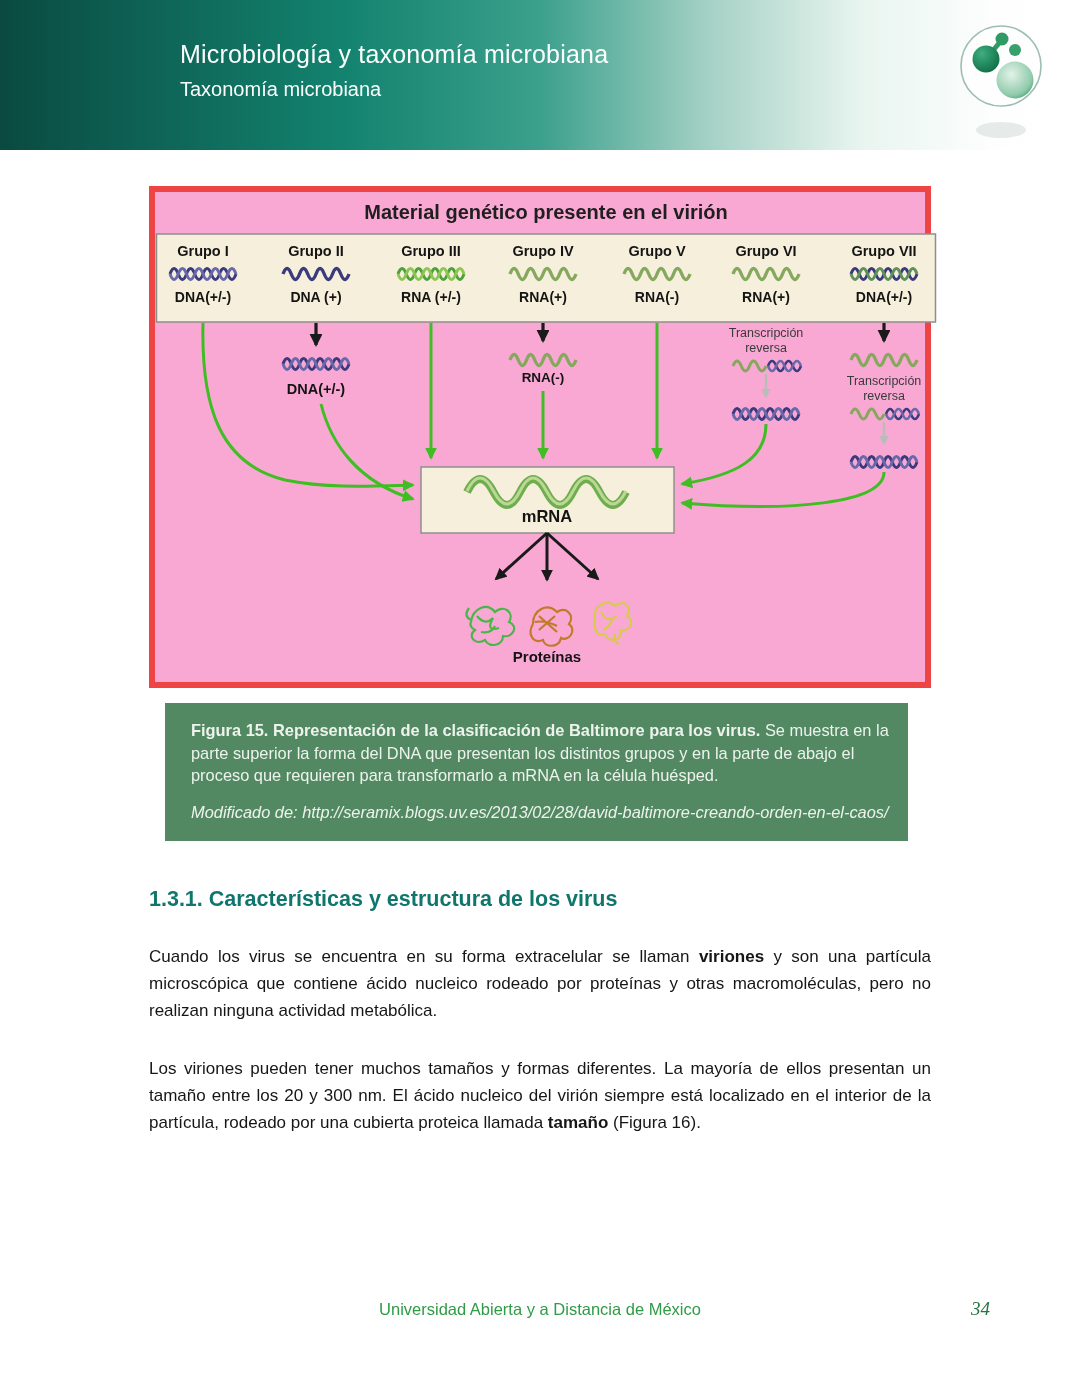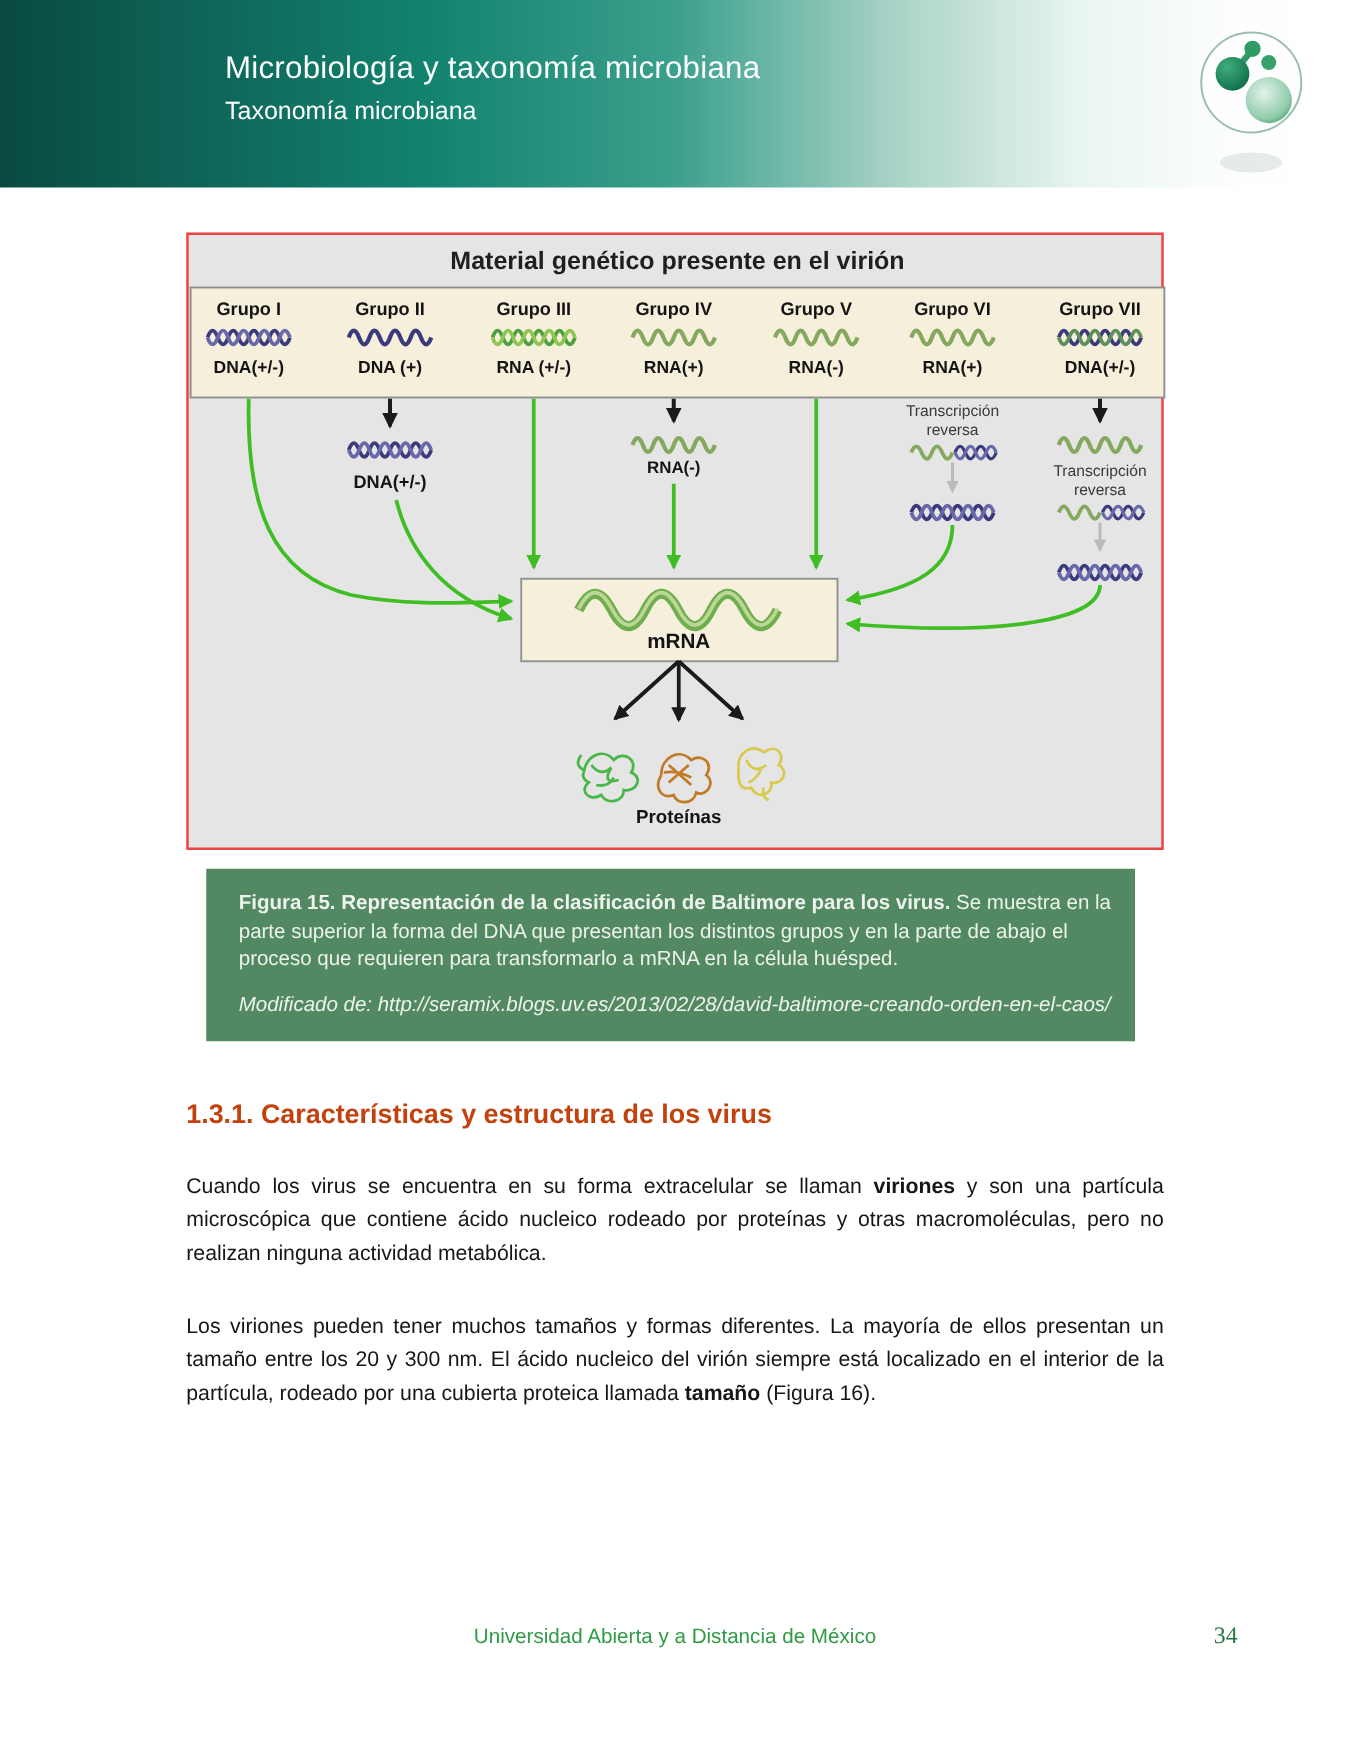"Material genético presente en el" .figure-box { background: #e5e5e5 -> #f9a8d4; border: 2px solid #ef4444 -> 6px solid #ef4444 }
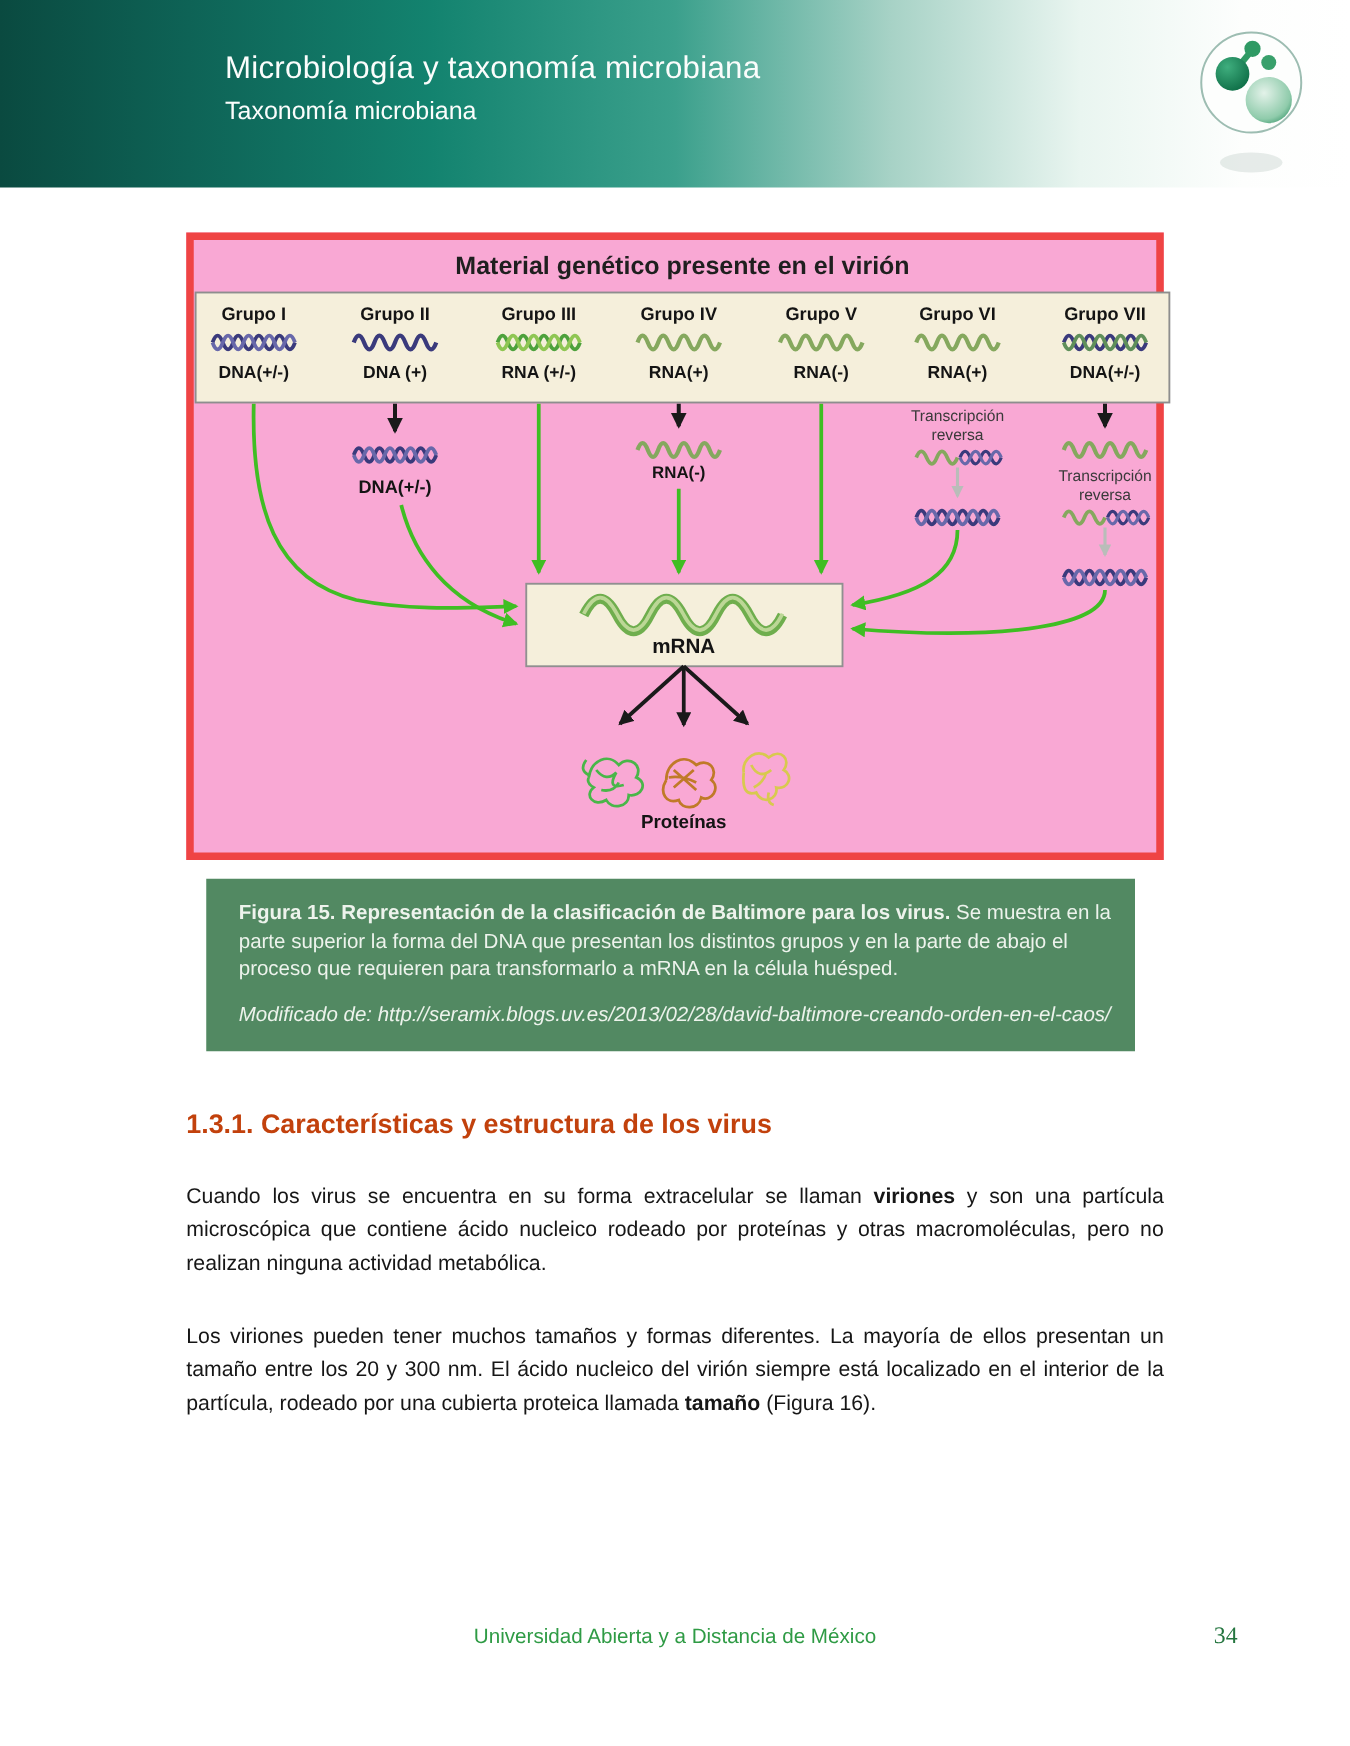"1.3.1. Características y estructura de" .section-heading { color: #c2410c -> #0f766e }
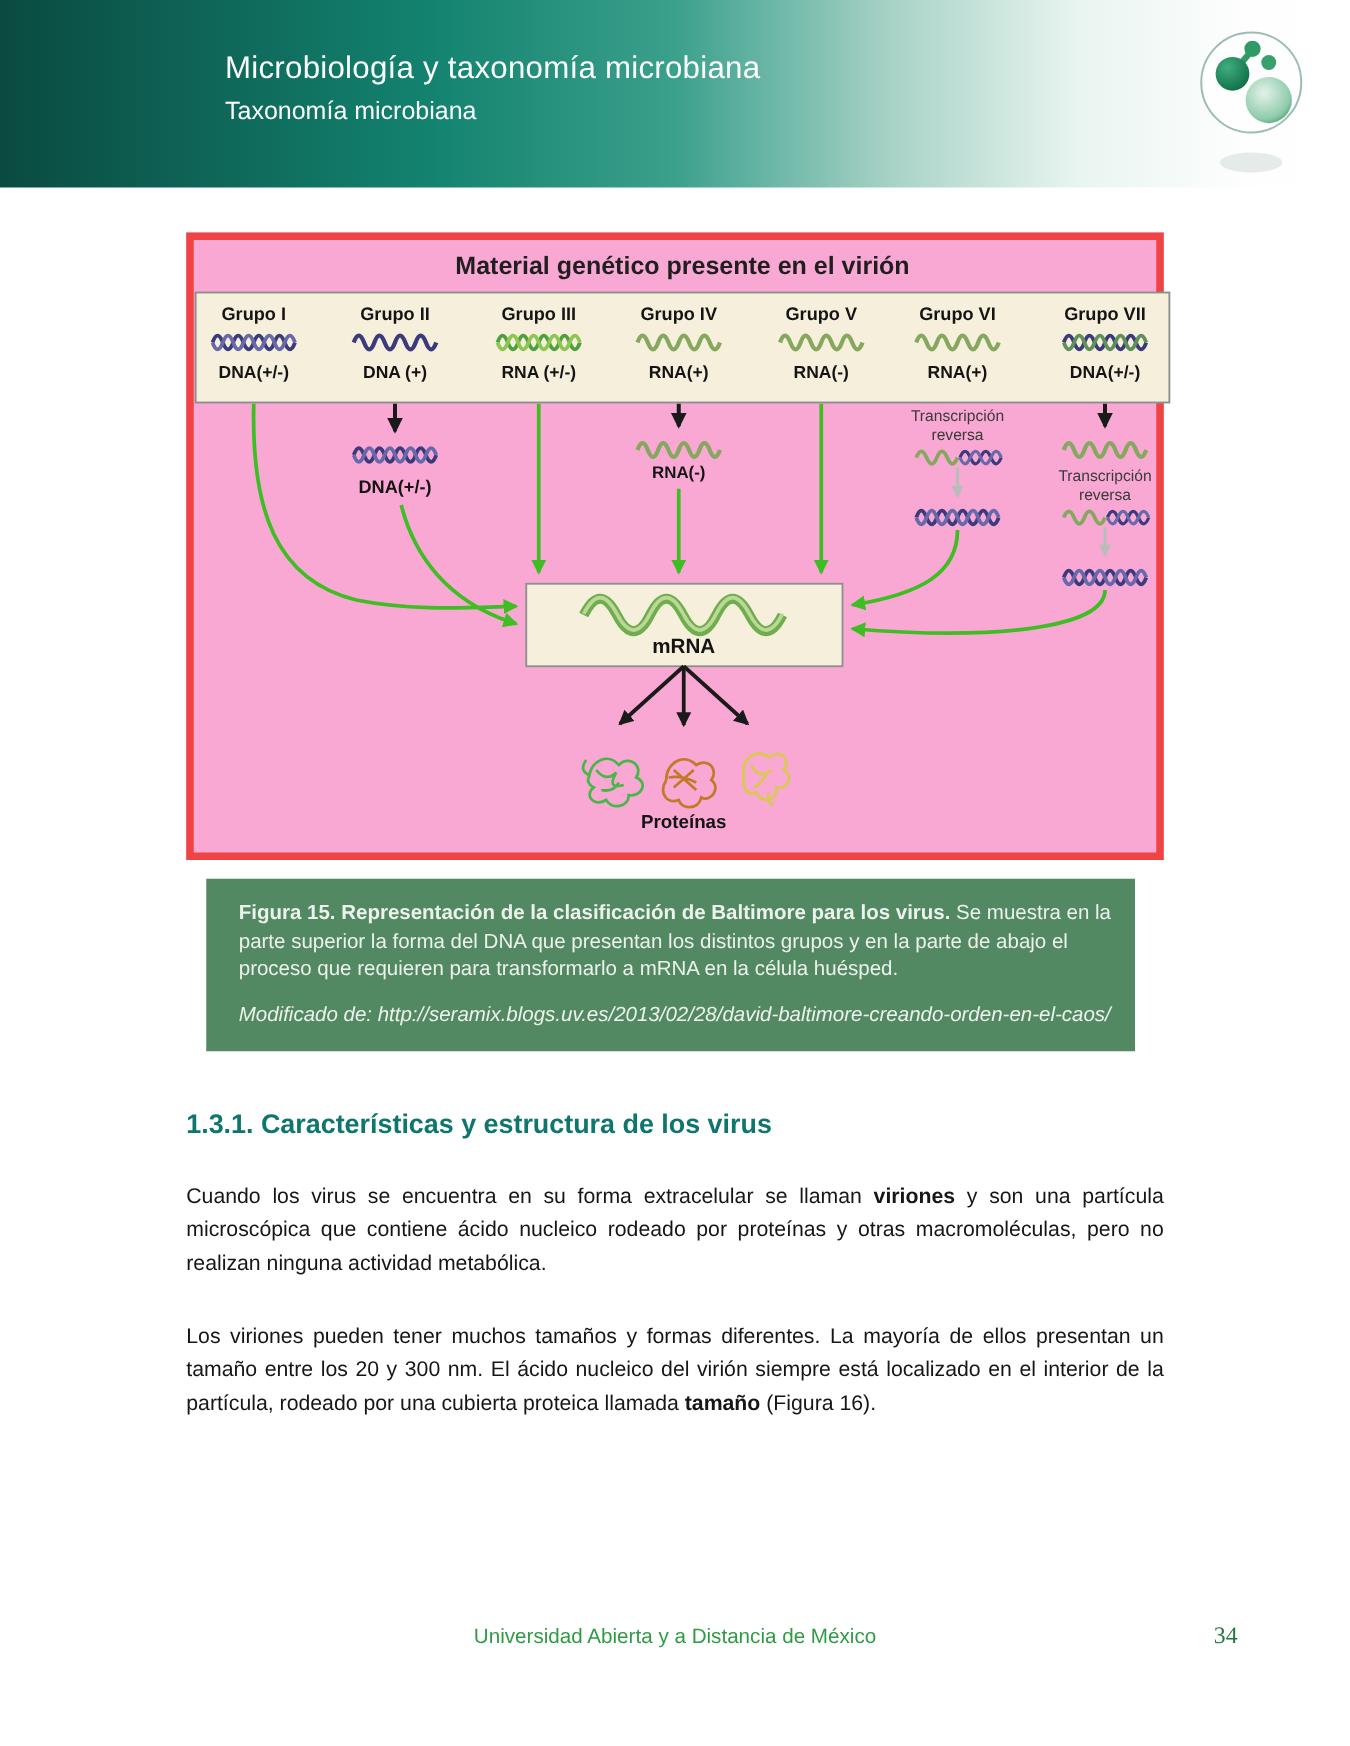"34" .footer-page { font-style: none -> italic }
